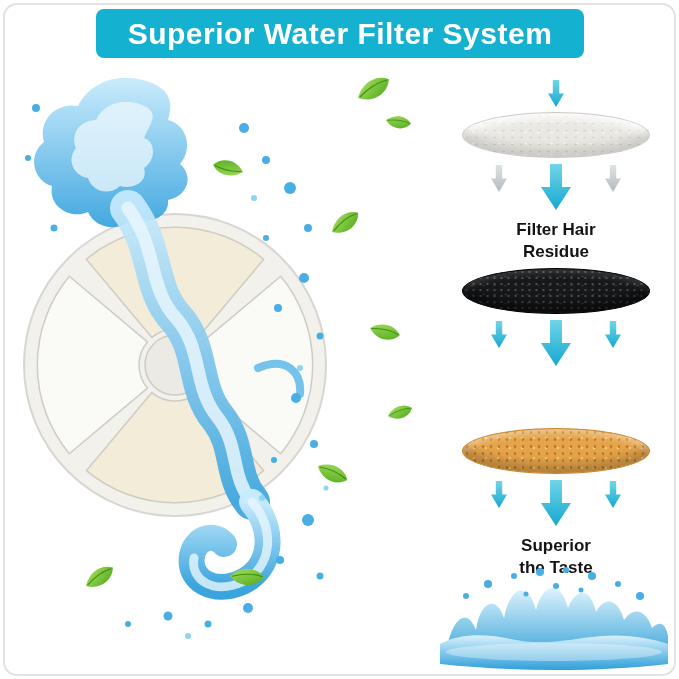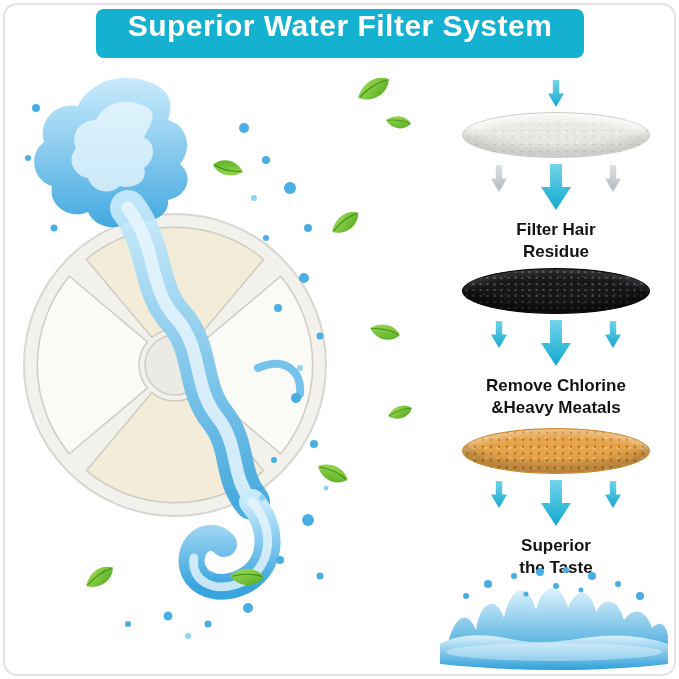"Superior Water Filter System" .banner { align-items: none -> center }
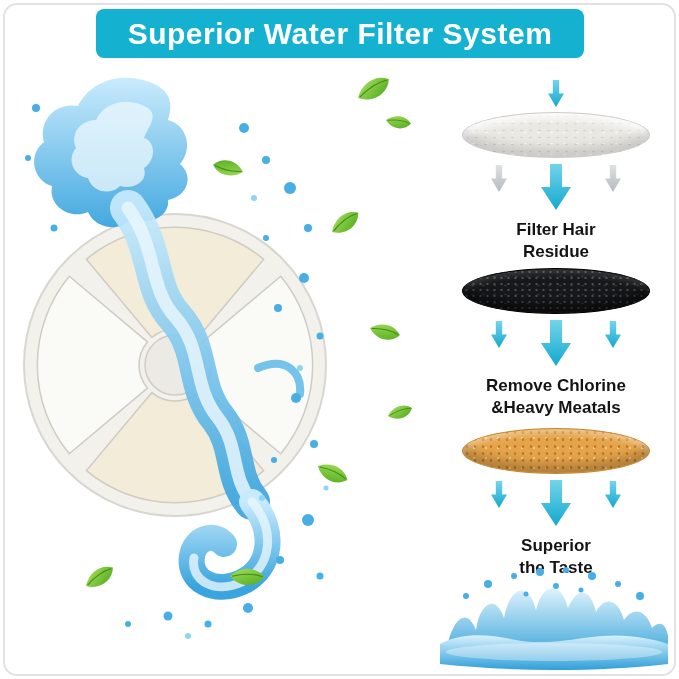"Remove Chlorine" div.step-label { html: <div>Remove Chlorine &amp;Heavy Meatals</div> -> none }
